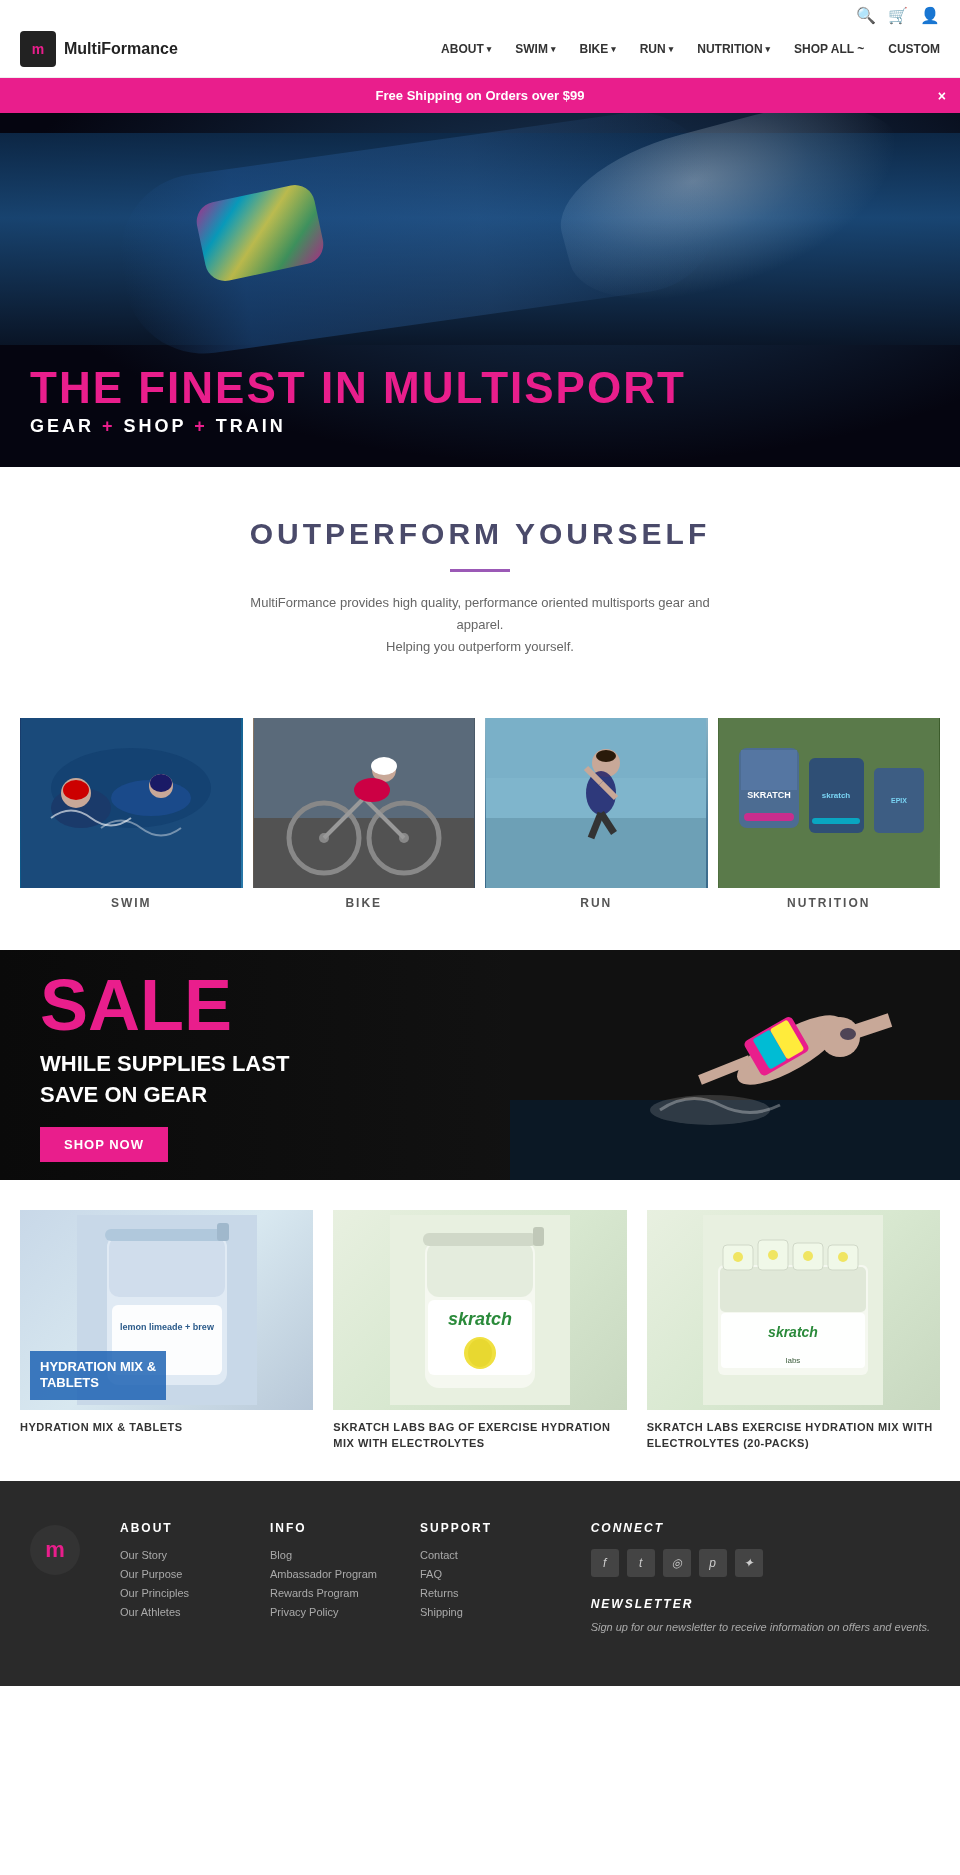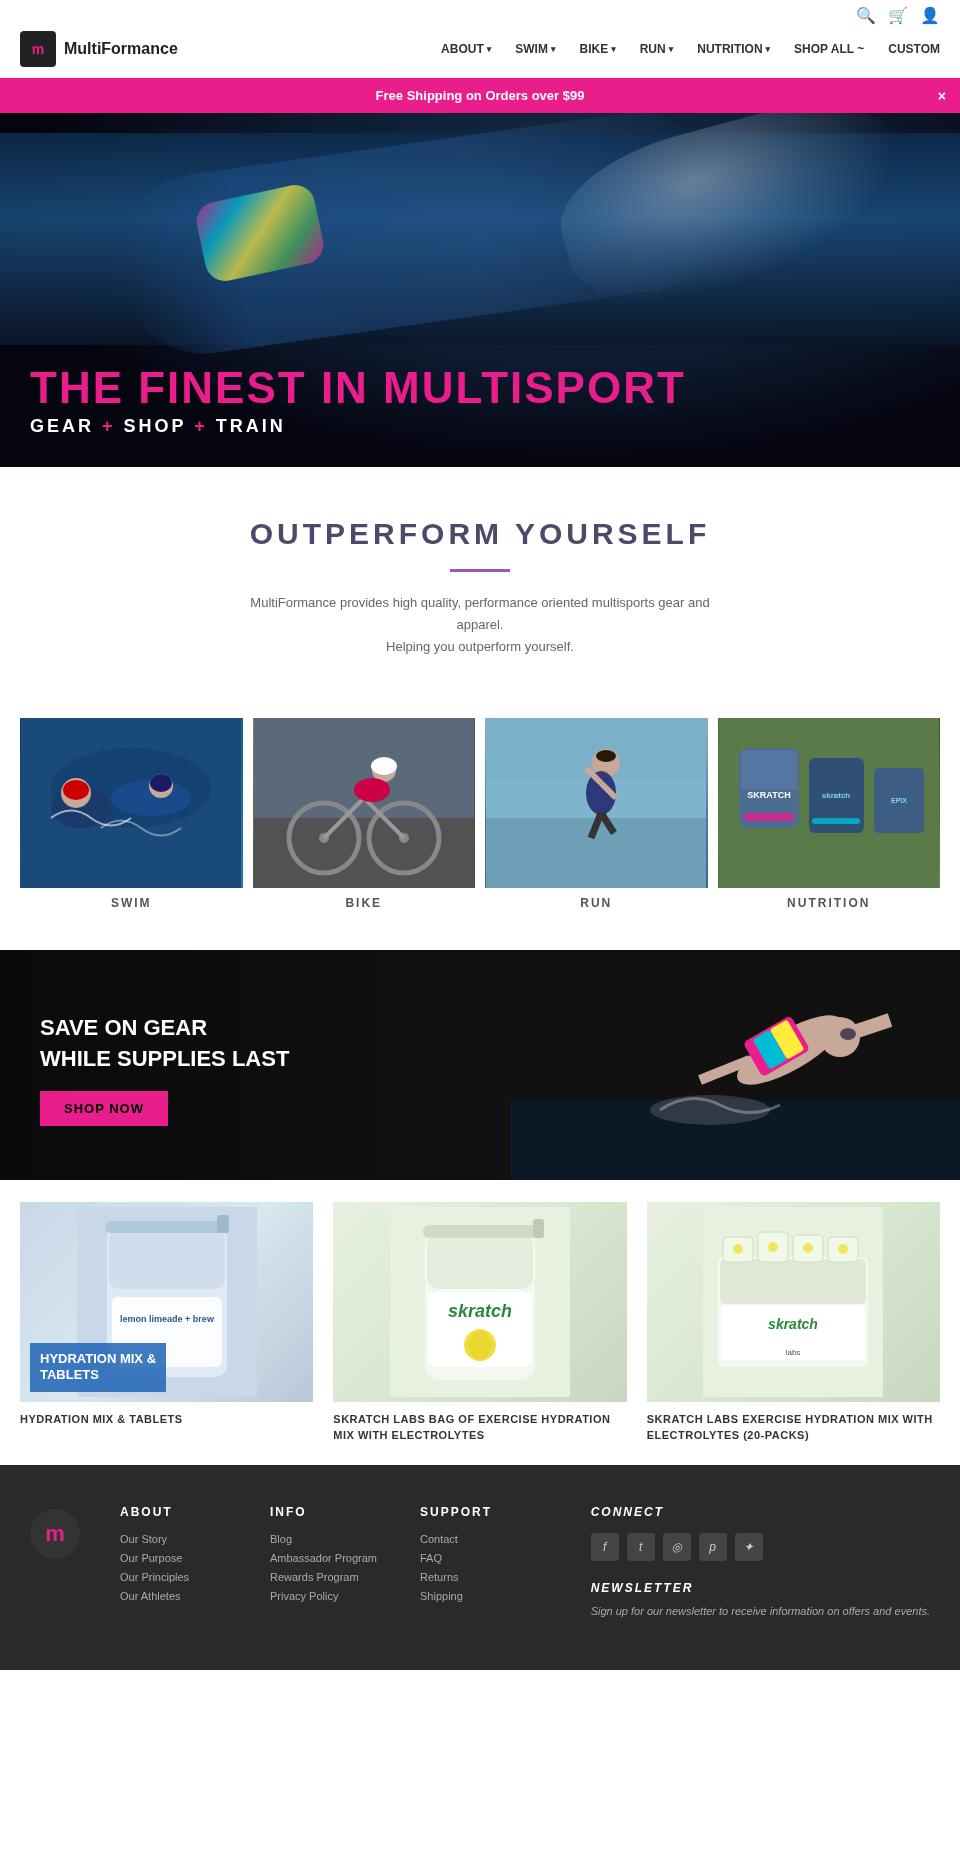"SALE" div.sale-title { html: none -> <div>SALE</div> }
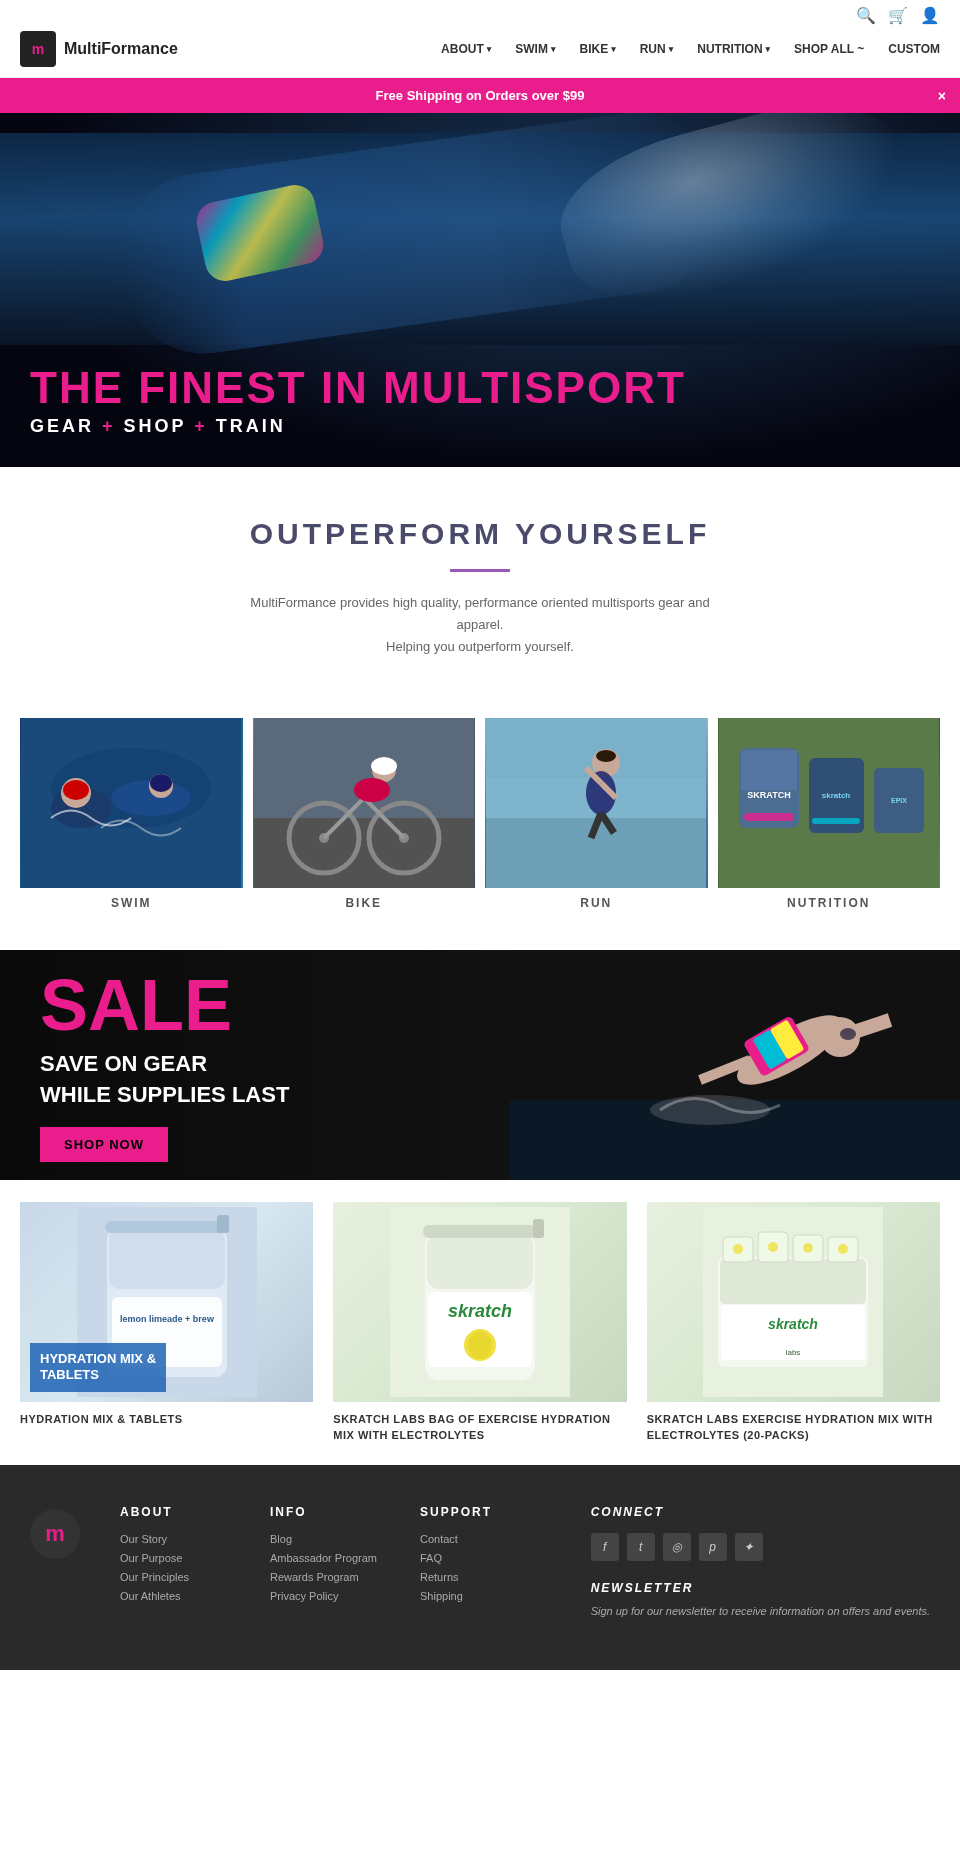"SAVE ON GEAR" div { order: before "WHILE SUPPLIES LAST" -> after "WHILE SUPPLIES LAST" }
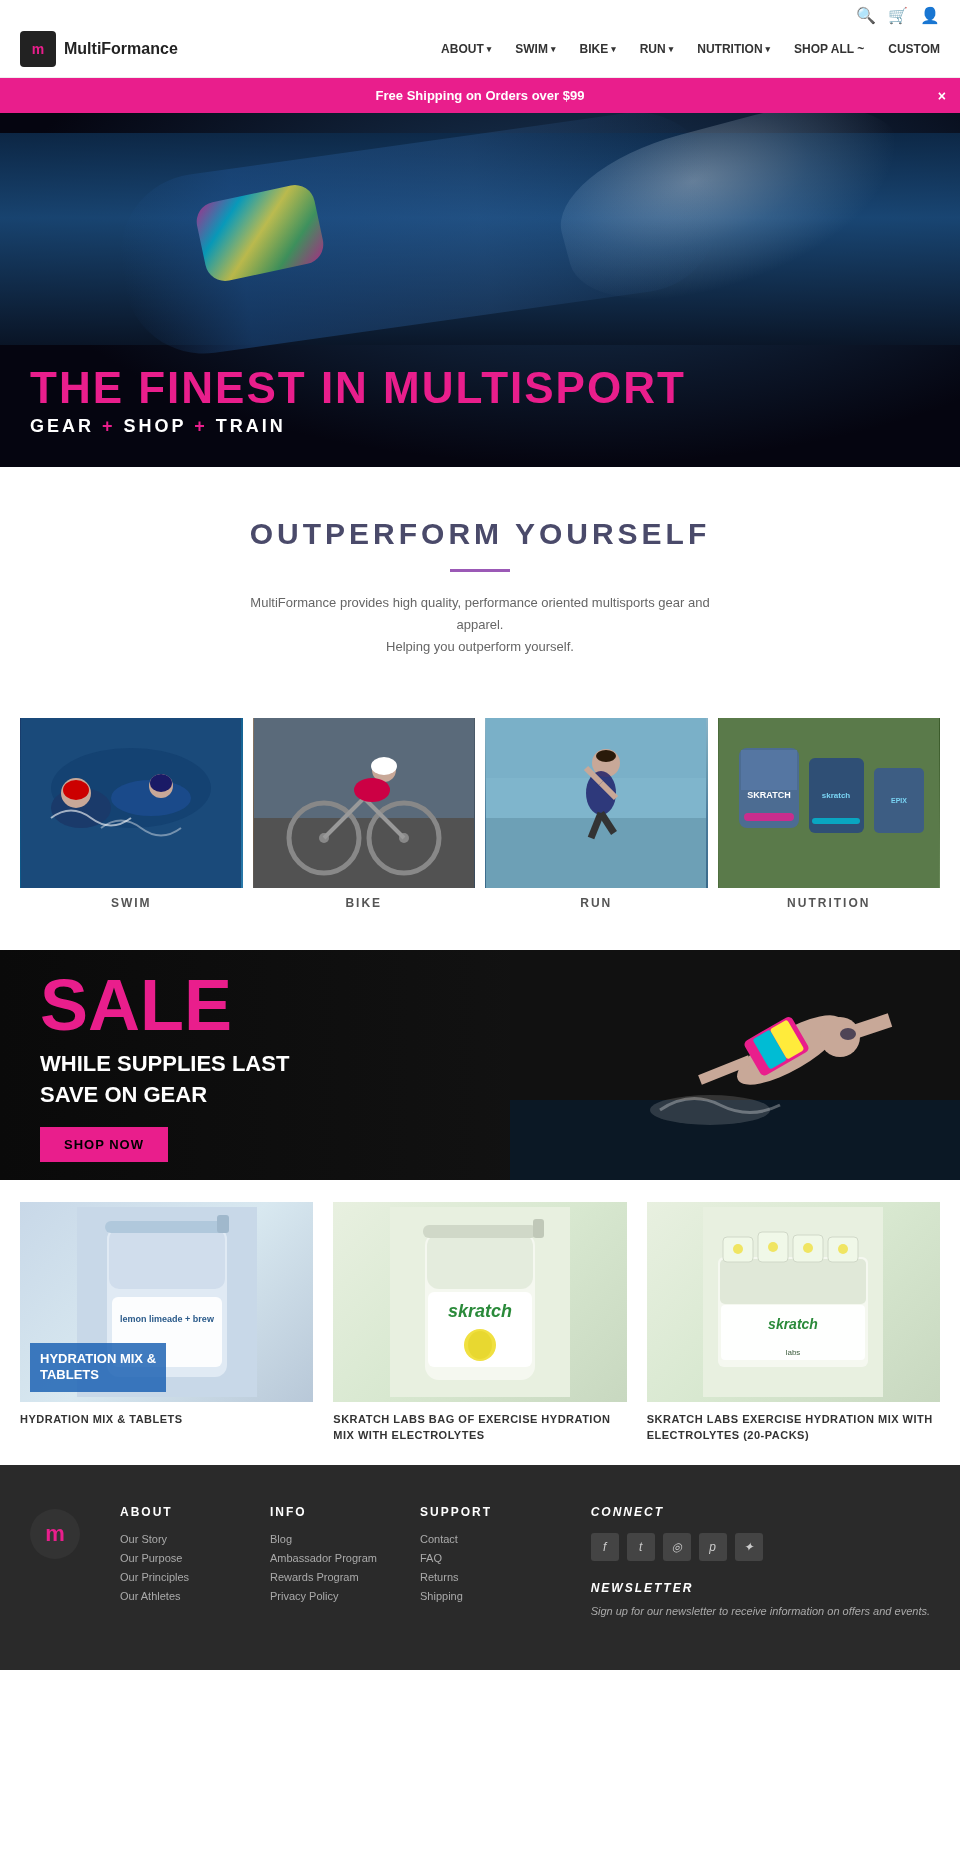"SHOP NOW" .sale-btn { color: #000000 -> #ffffff }
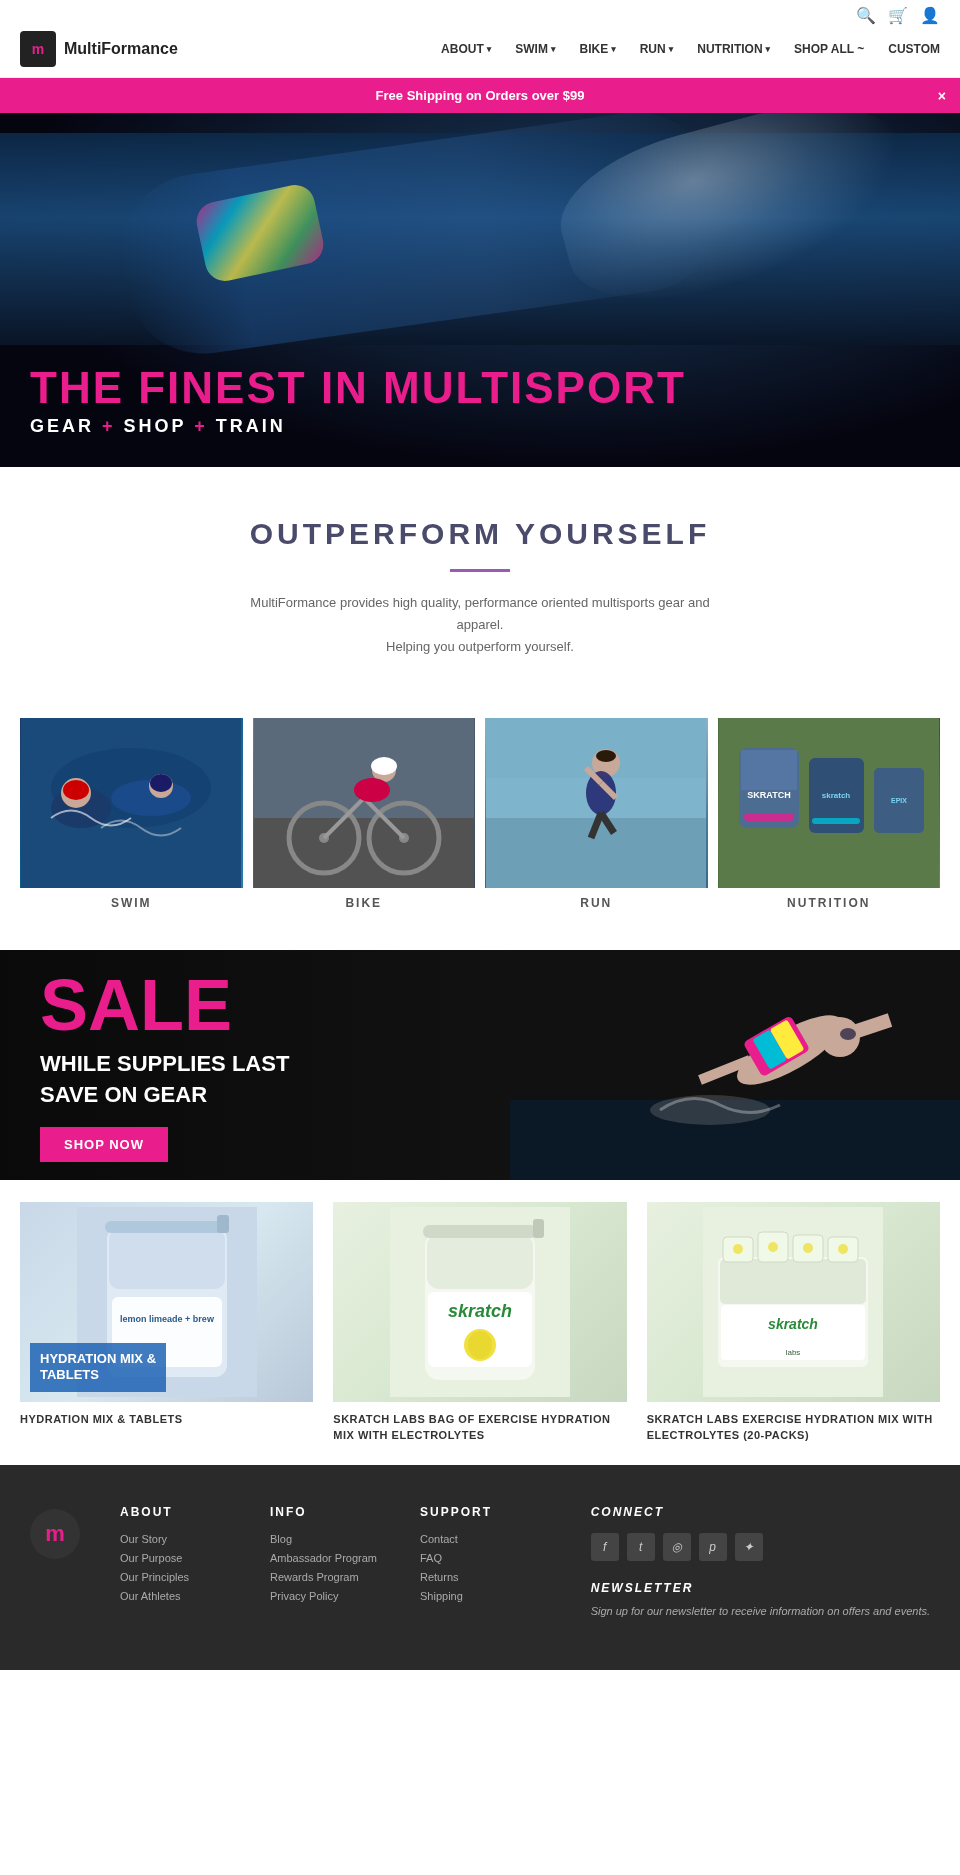"lemon limeade + brew" .products { padding: 22px 20px -> 30px 20px }
